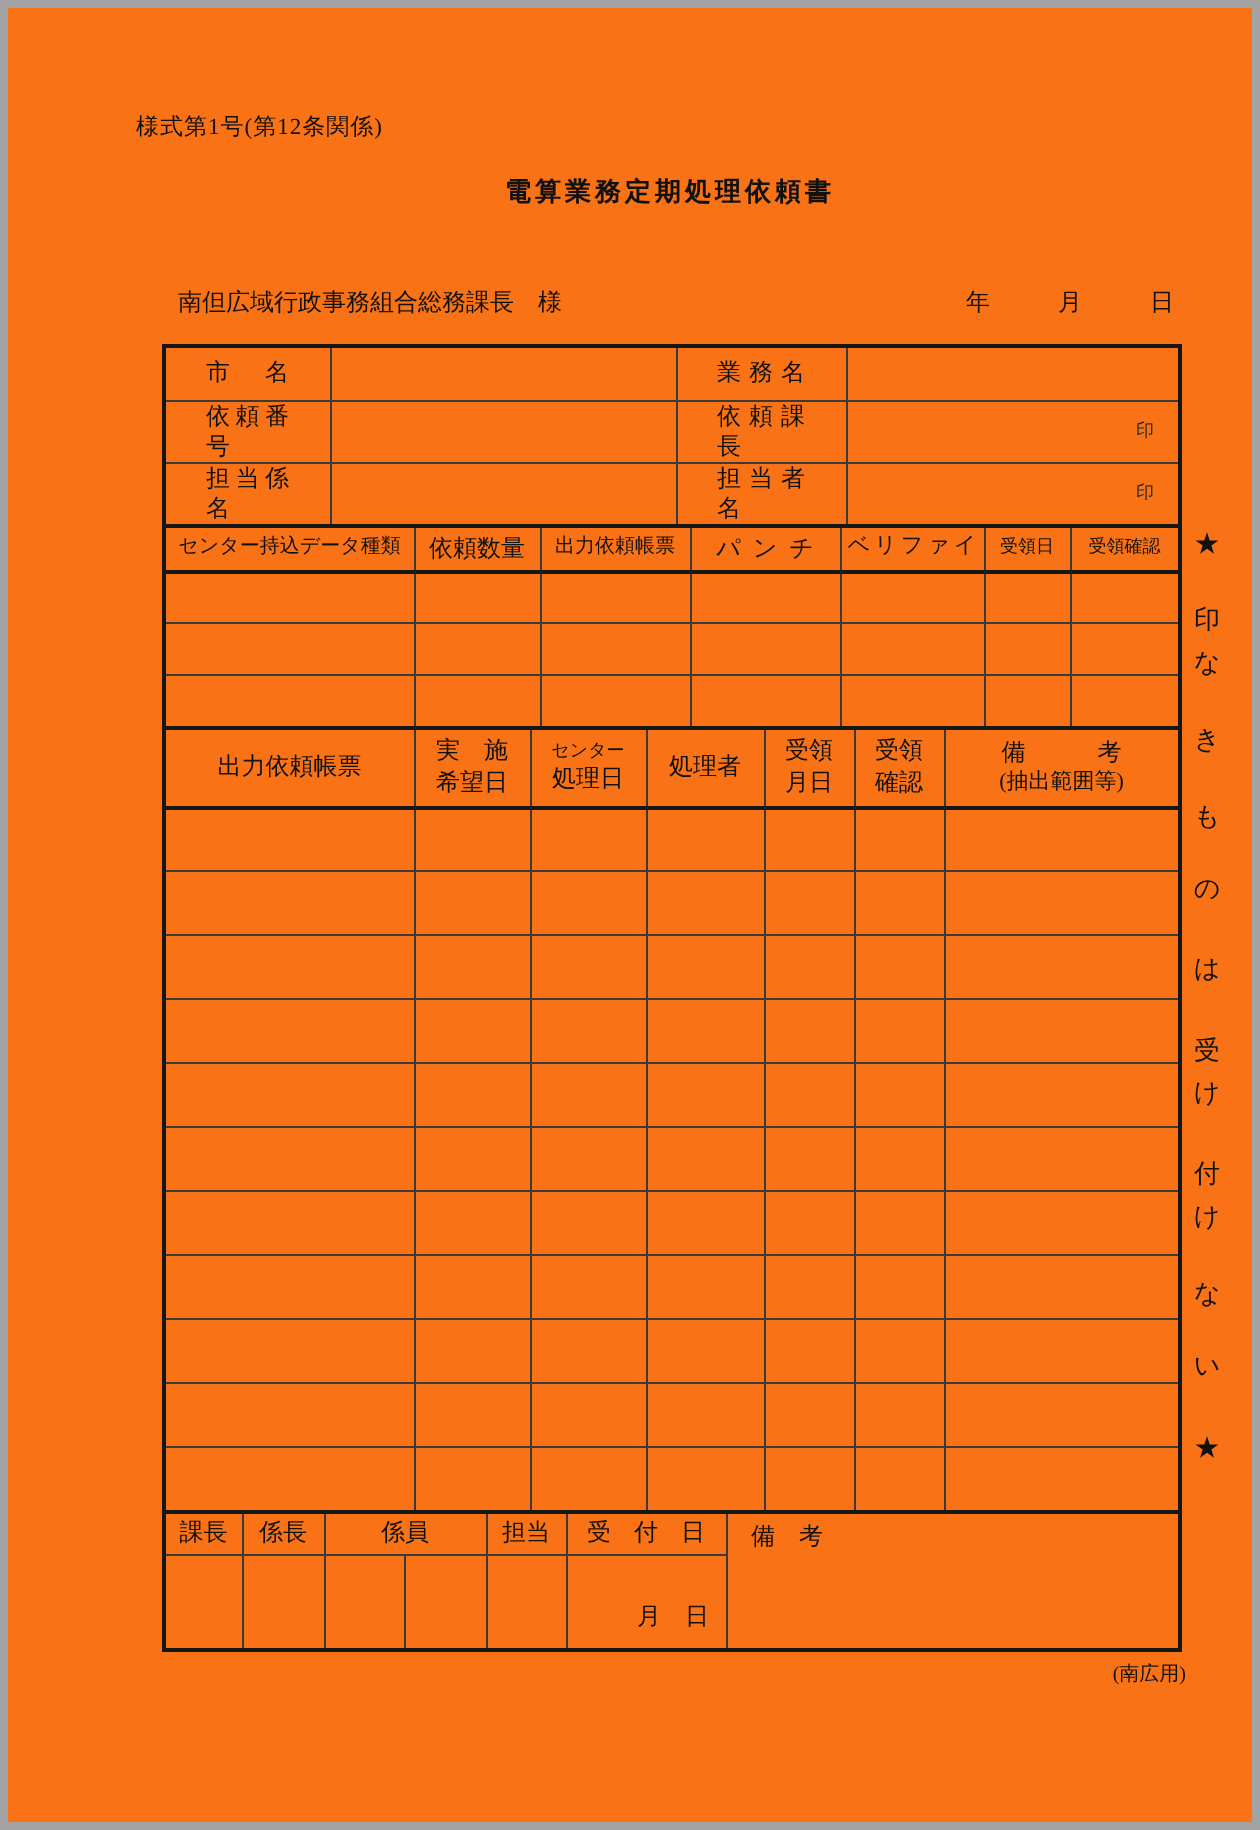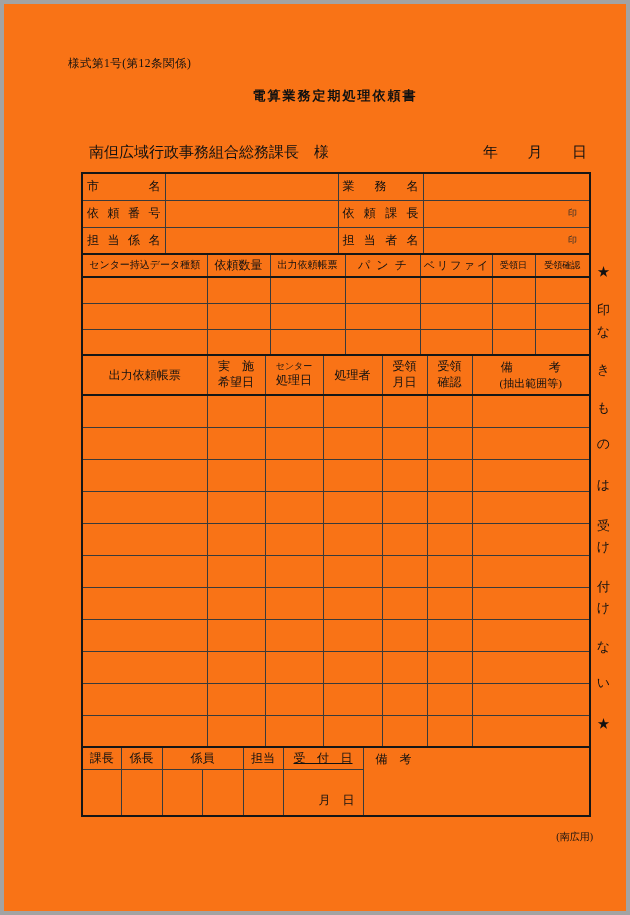"南但広域行政事務組合総務課長 様" .addr-line { font-size: 15px -> 12px }
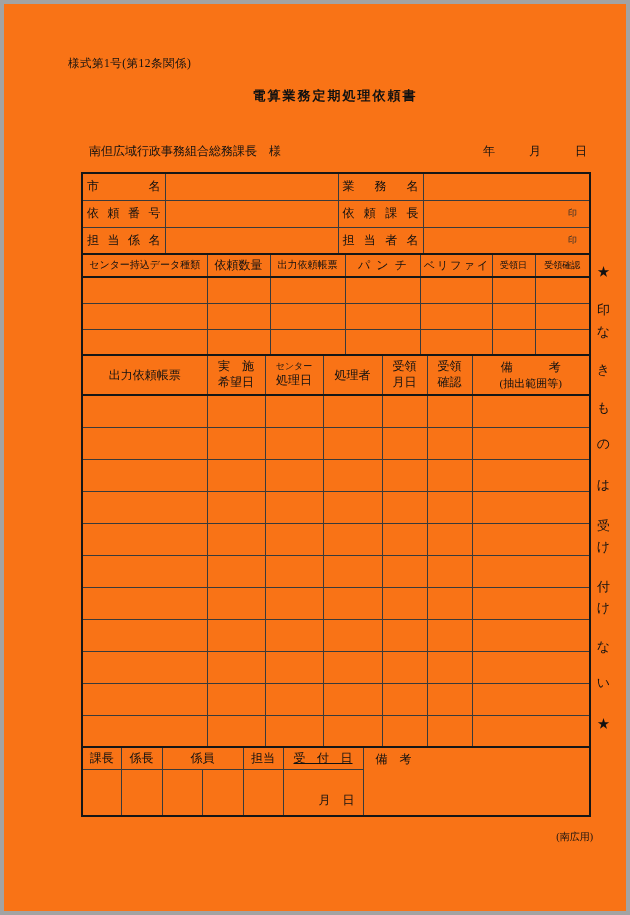"市名" .t1 td.dist { padding: 0 4px -> 0 20px }
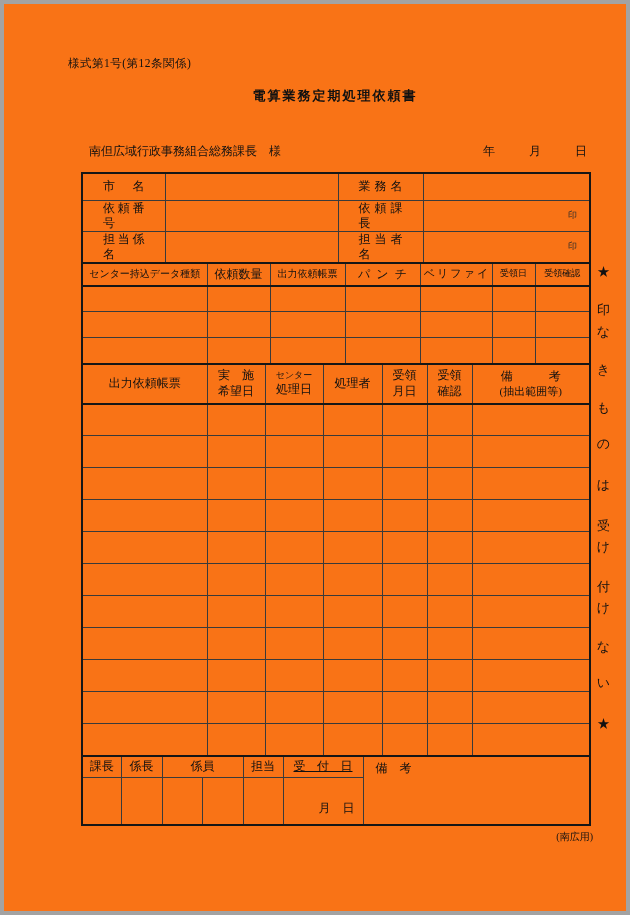"受付日" .t4 td.dist { text-decoration: underline -> none }
